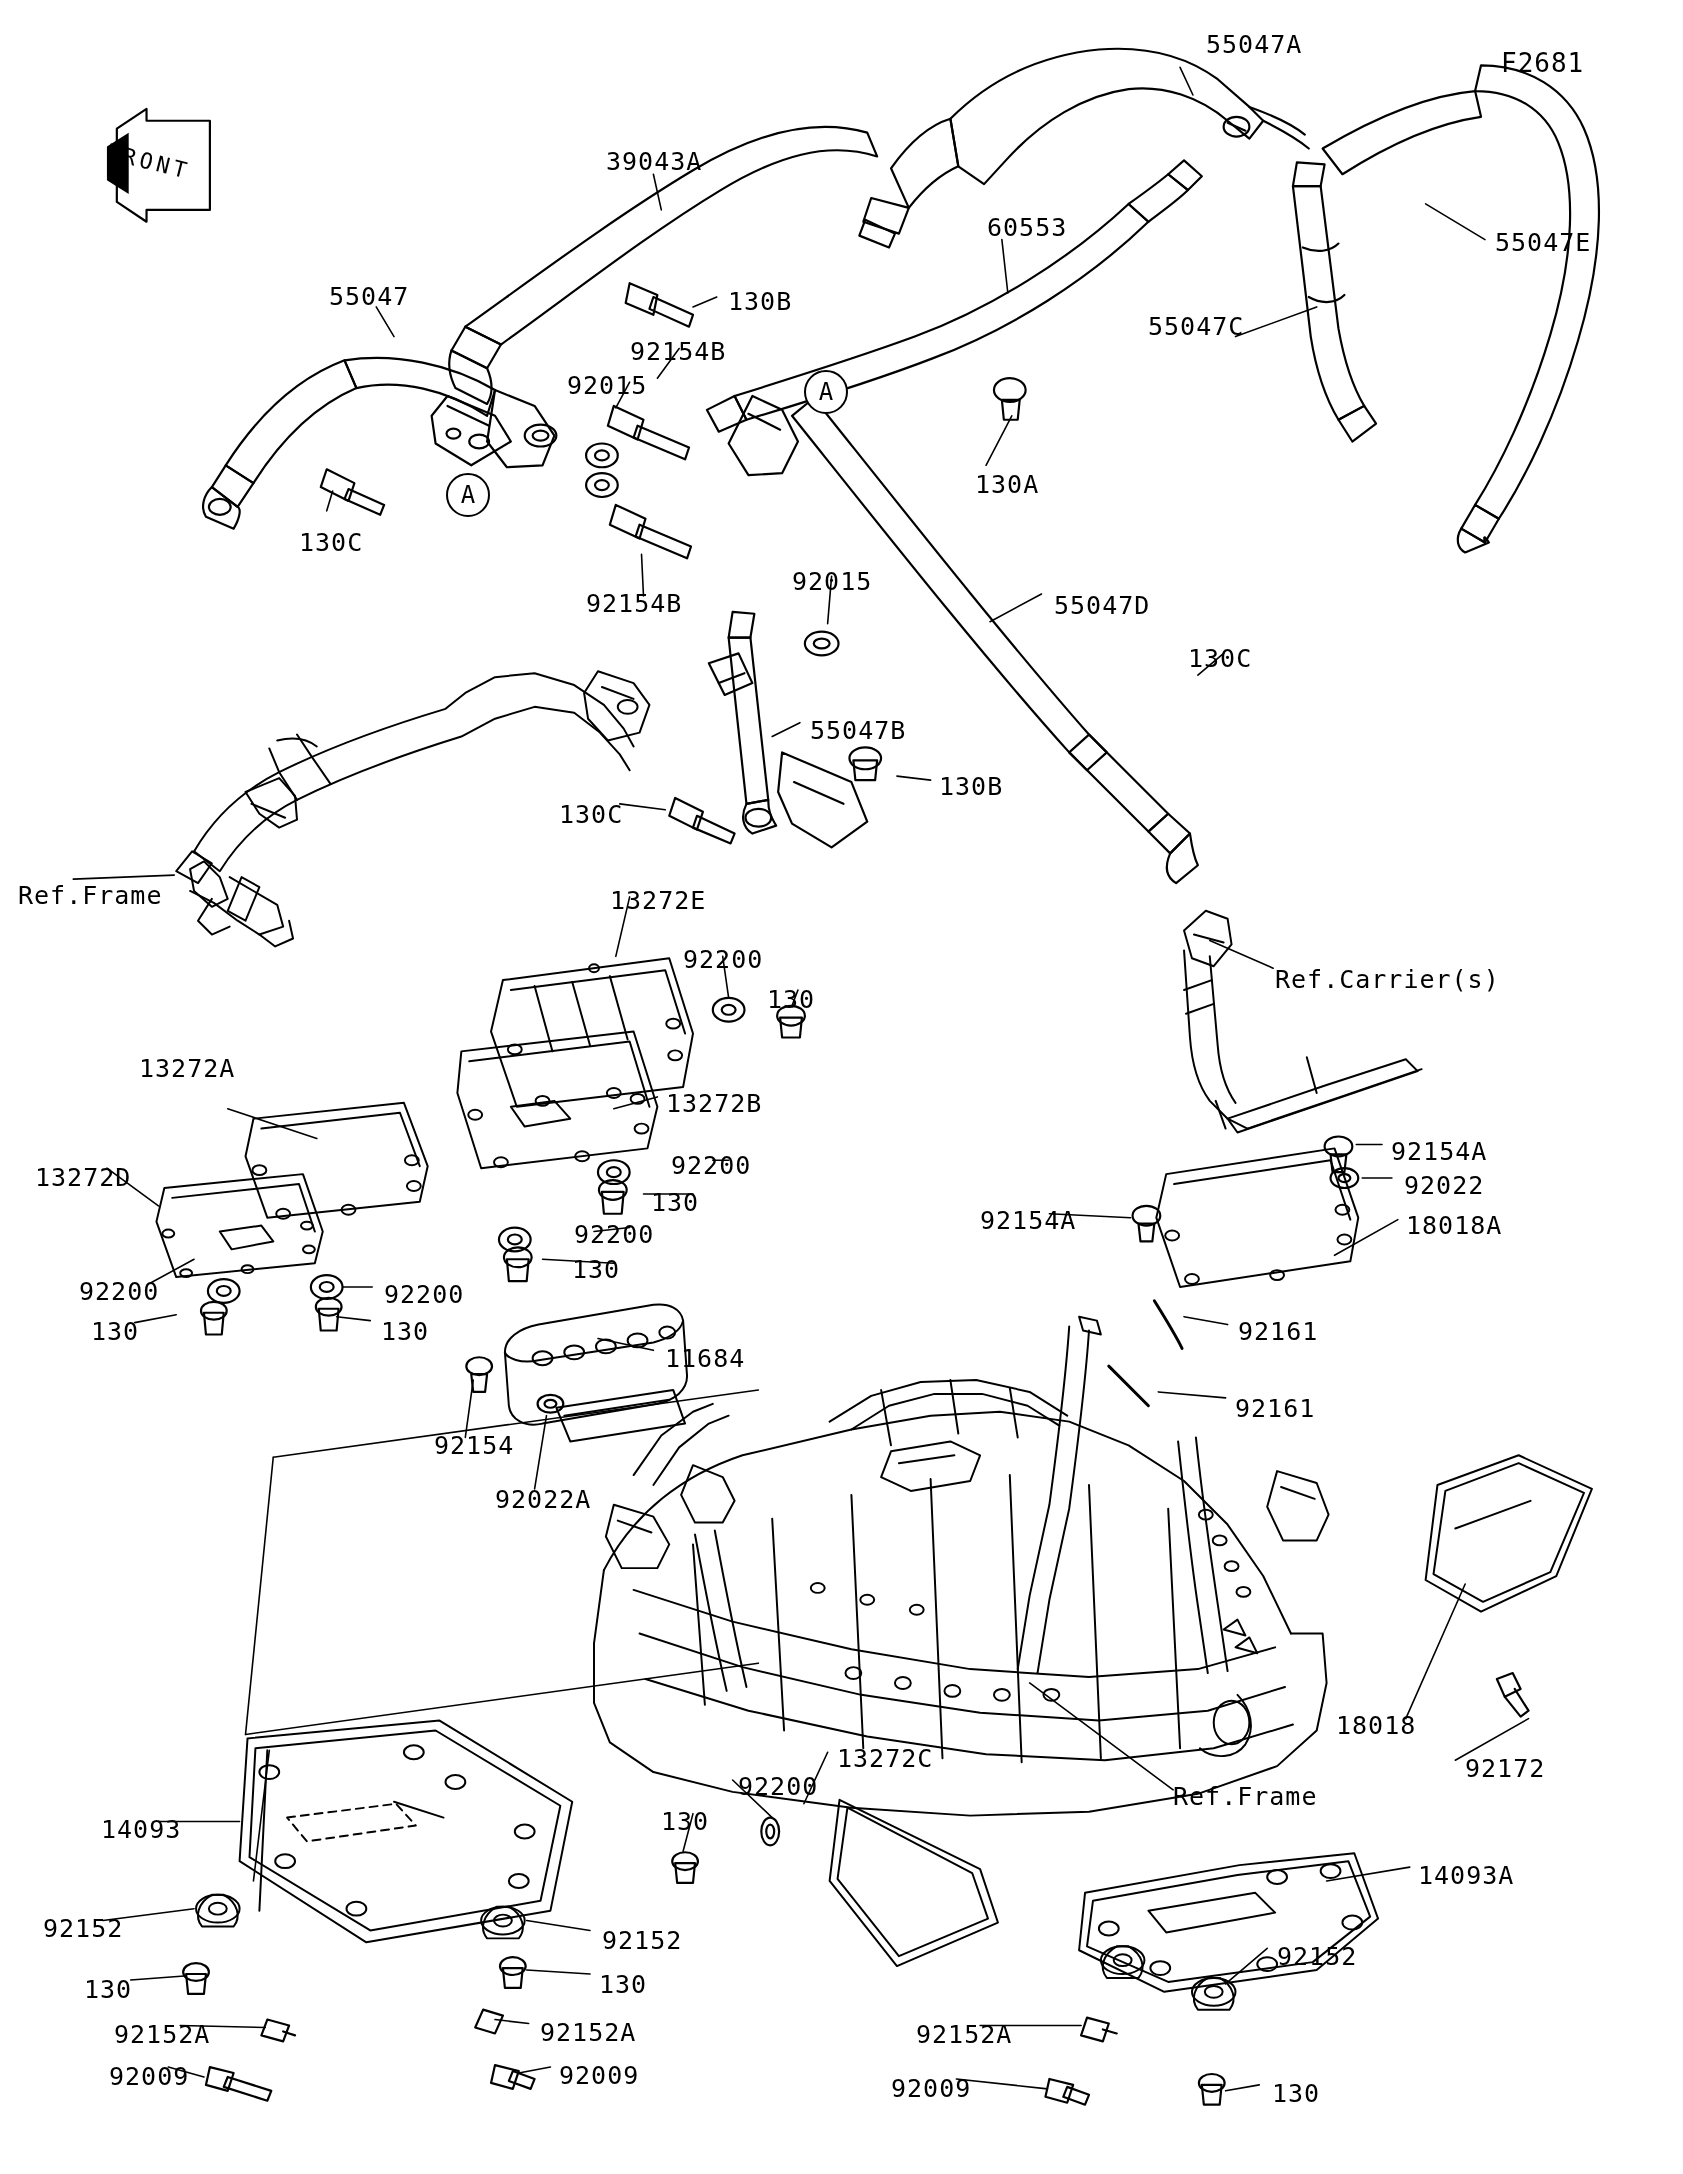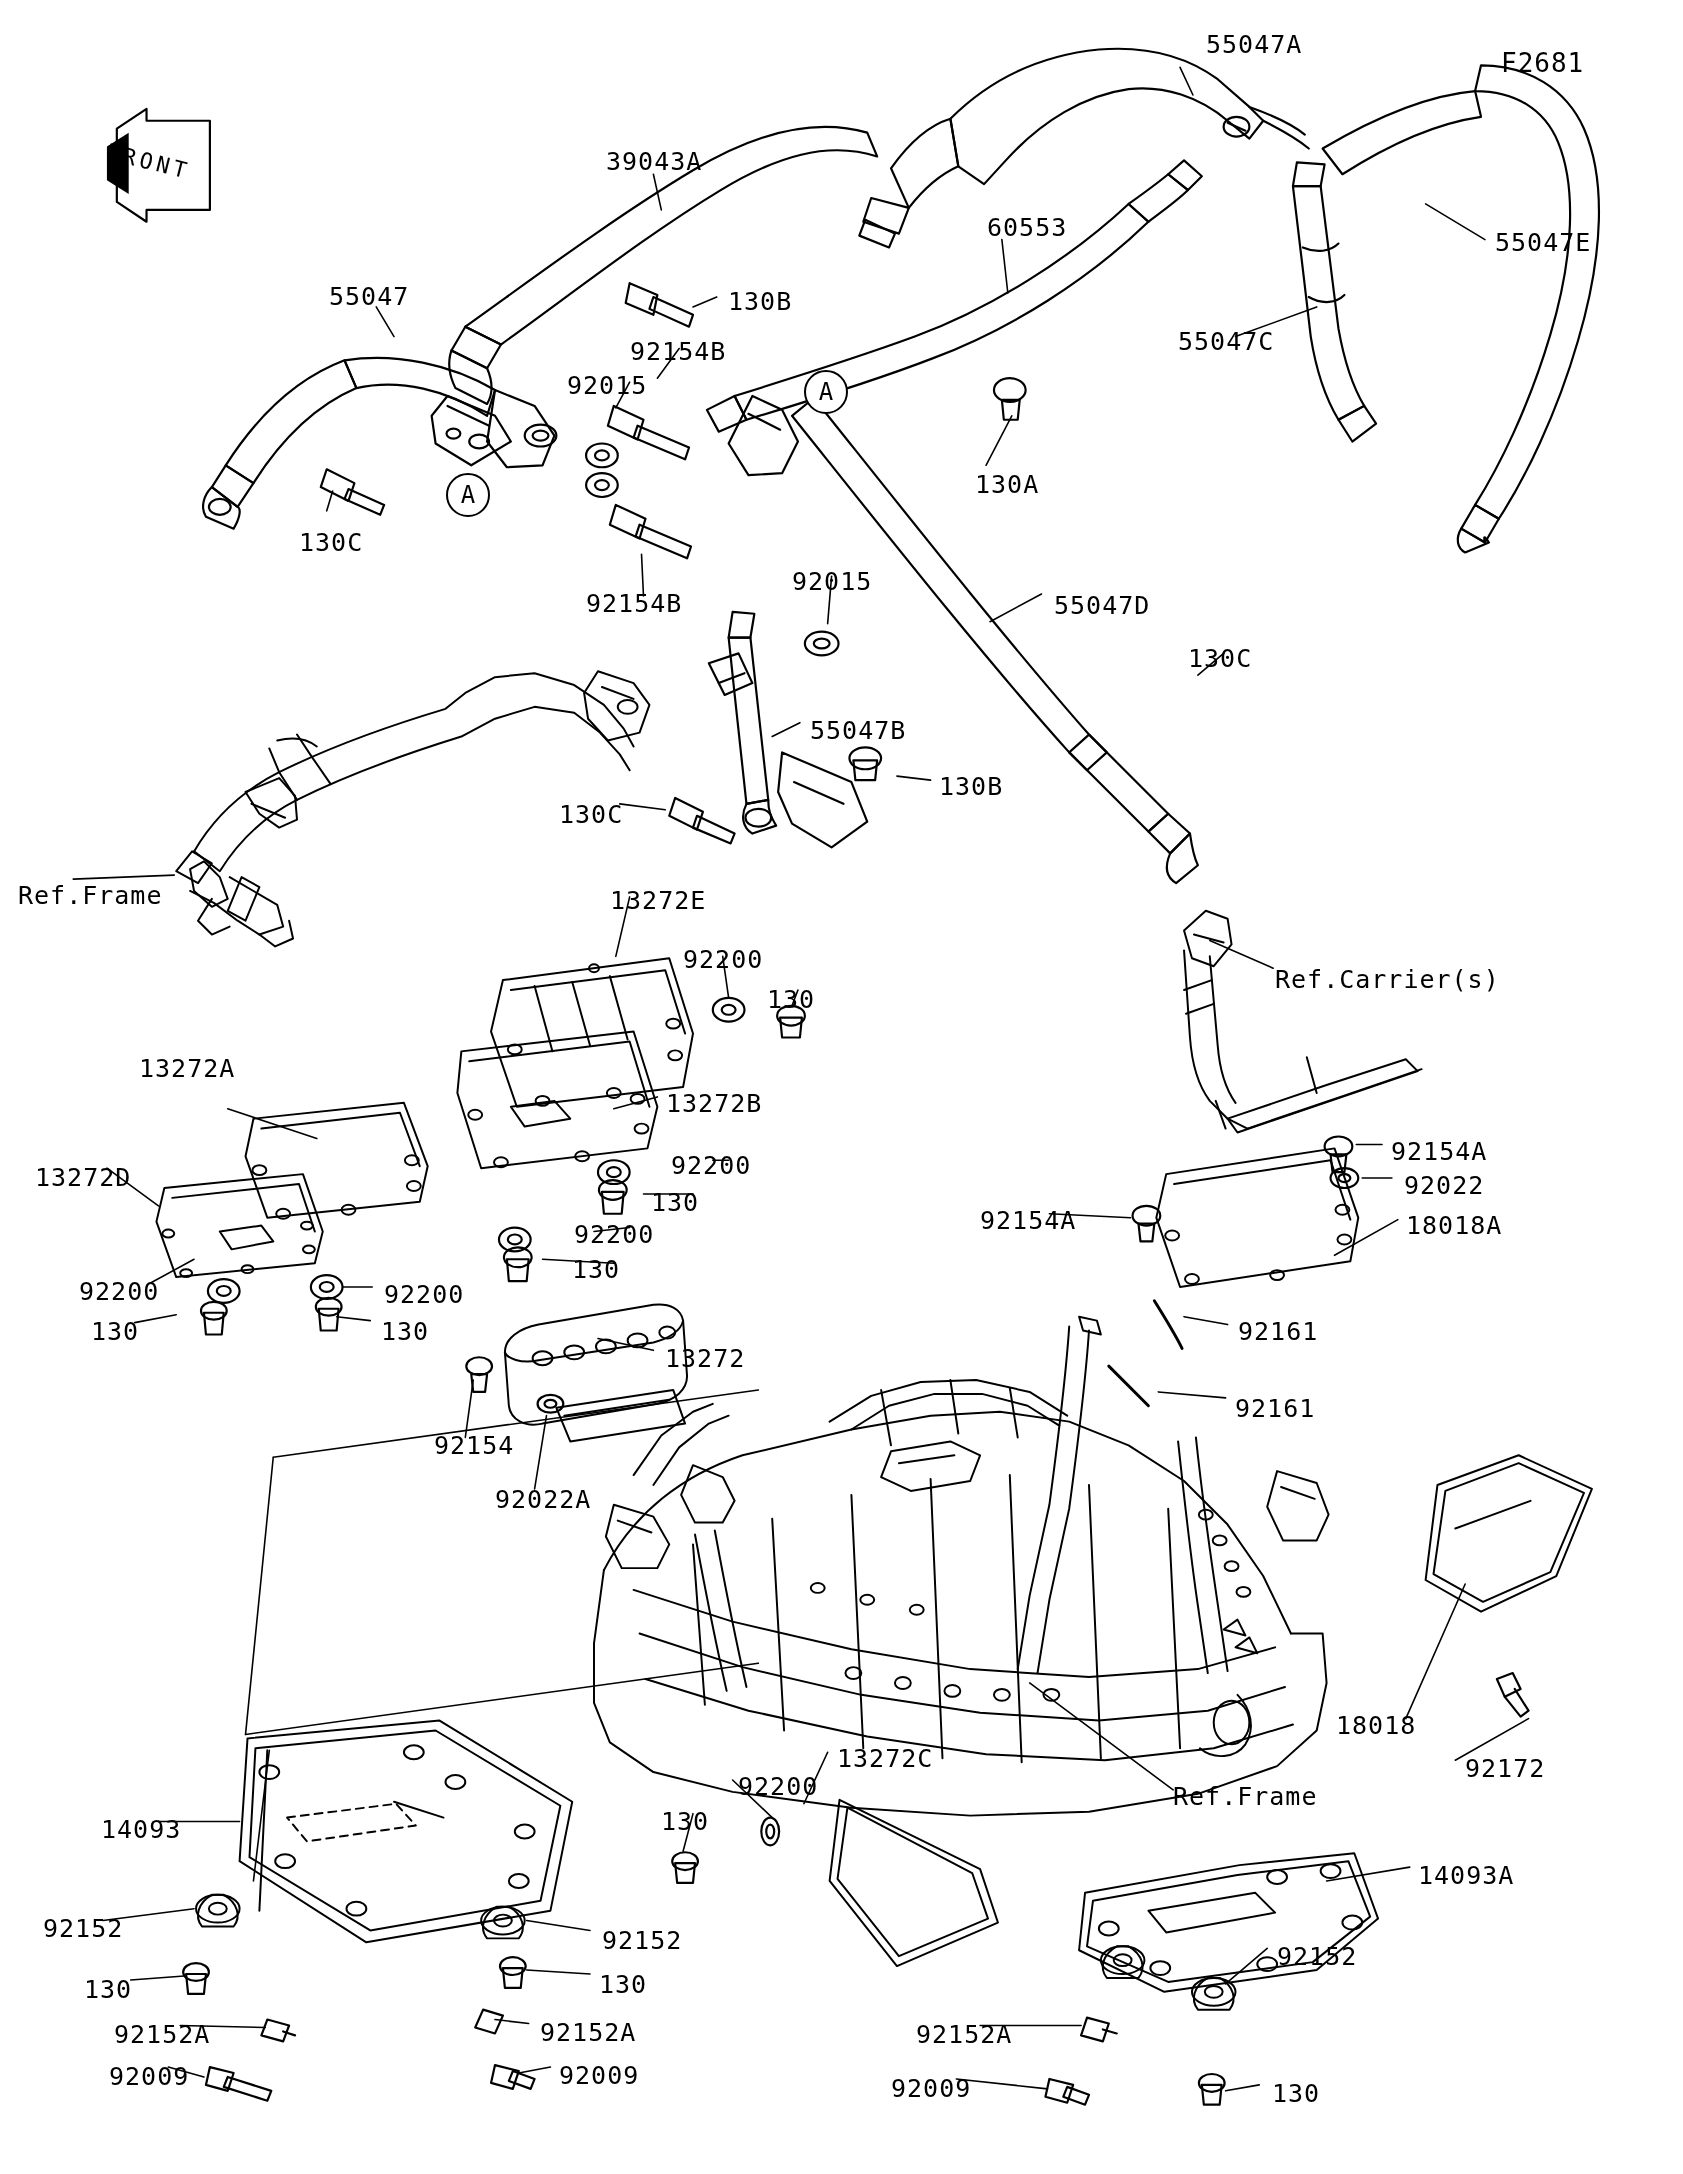"55047C" div.label { margin-left: 30px -> none; top: 327px -> 312px }
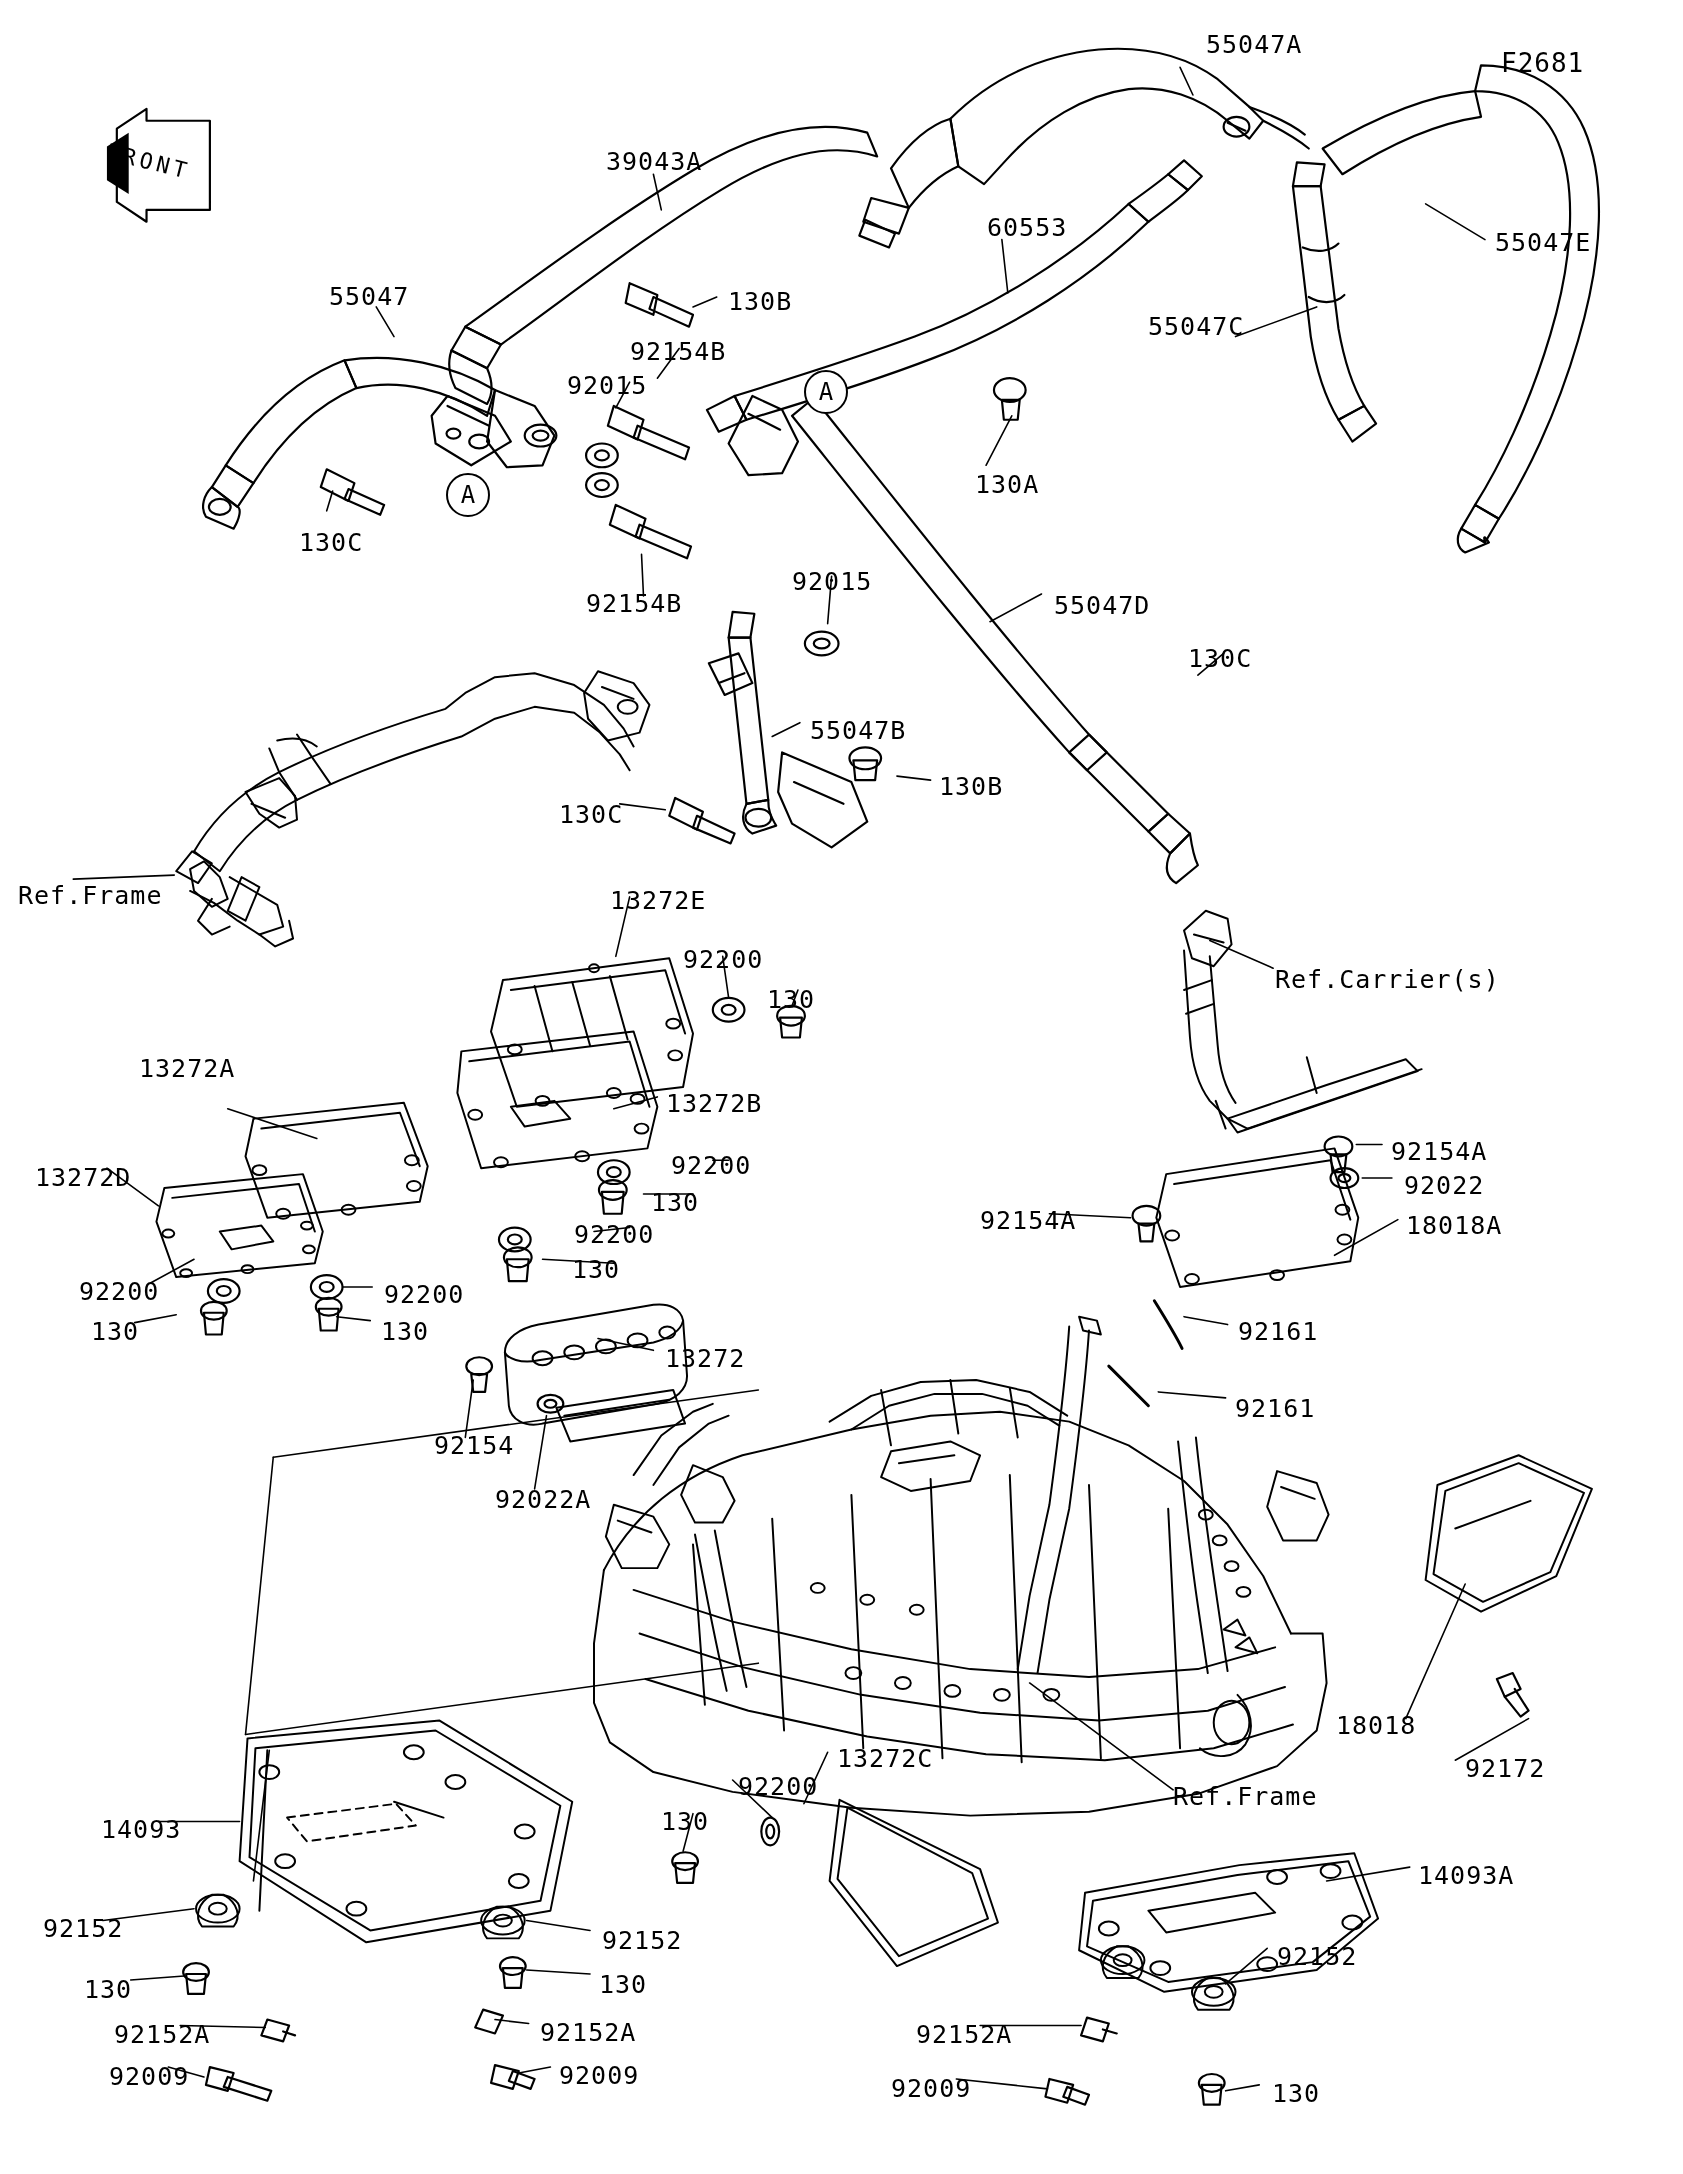"13272" div.label { text: 13272 -> 11684 }
